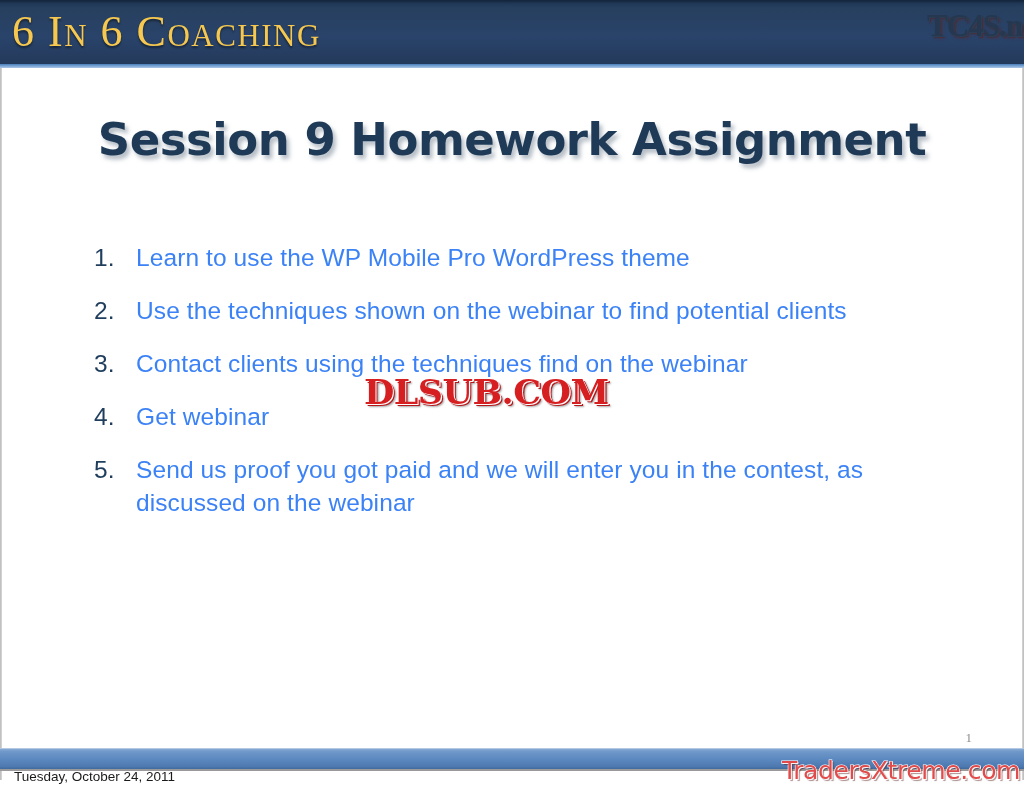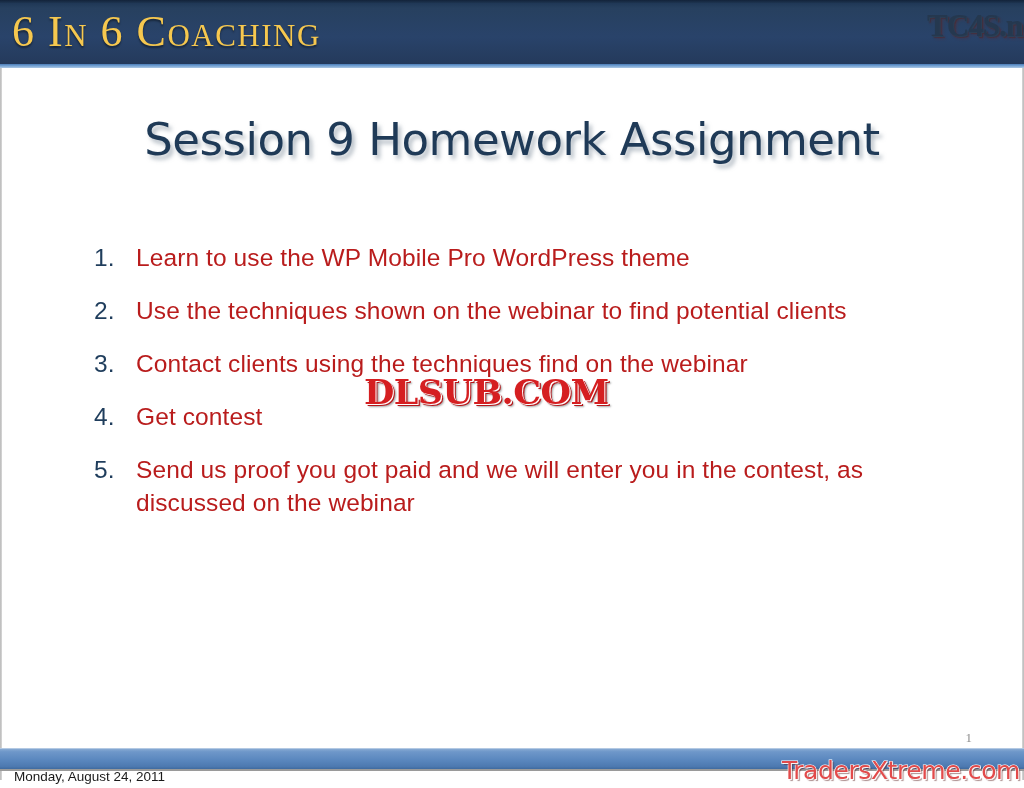"Session 9 Homework Assignment" .slide-title { font-weight: normal -> bold }
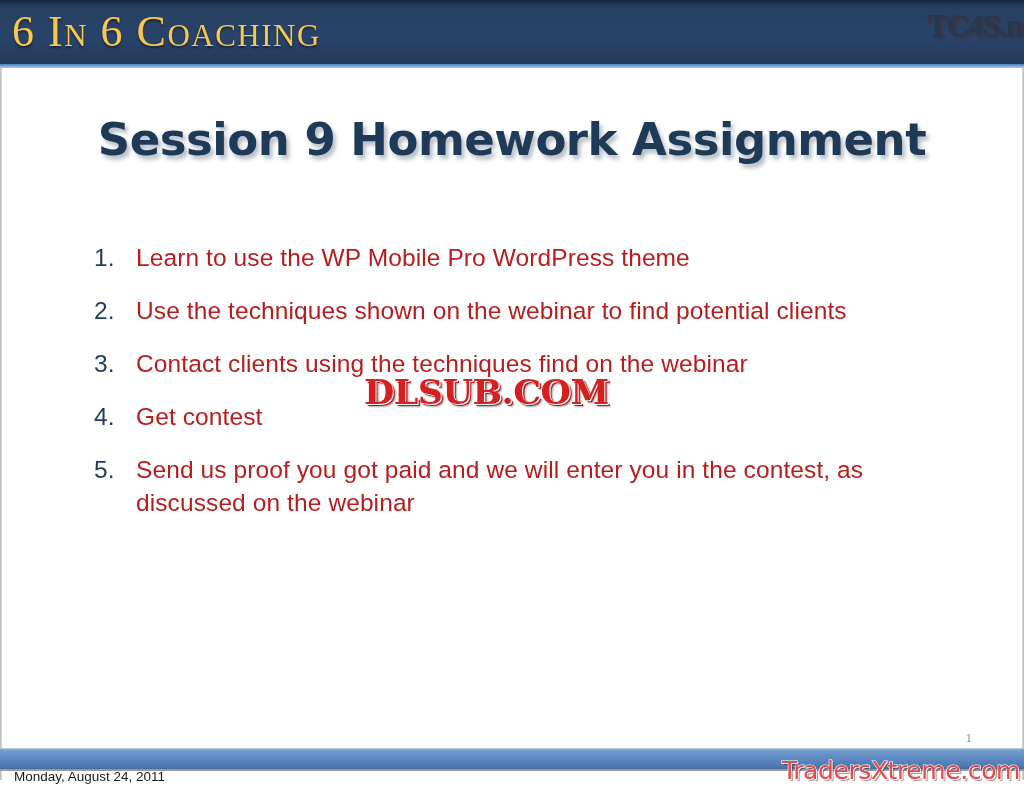"Learn to use the WP" .list-text { color: #b91c1c -> #3b82f6 }
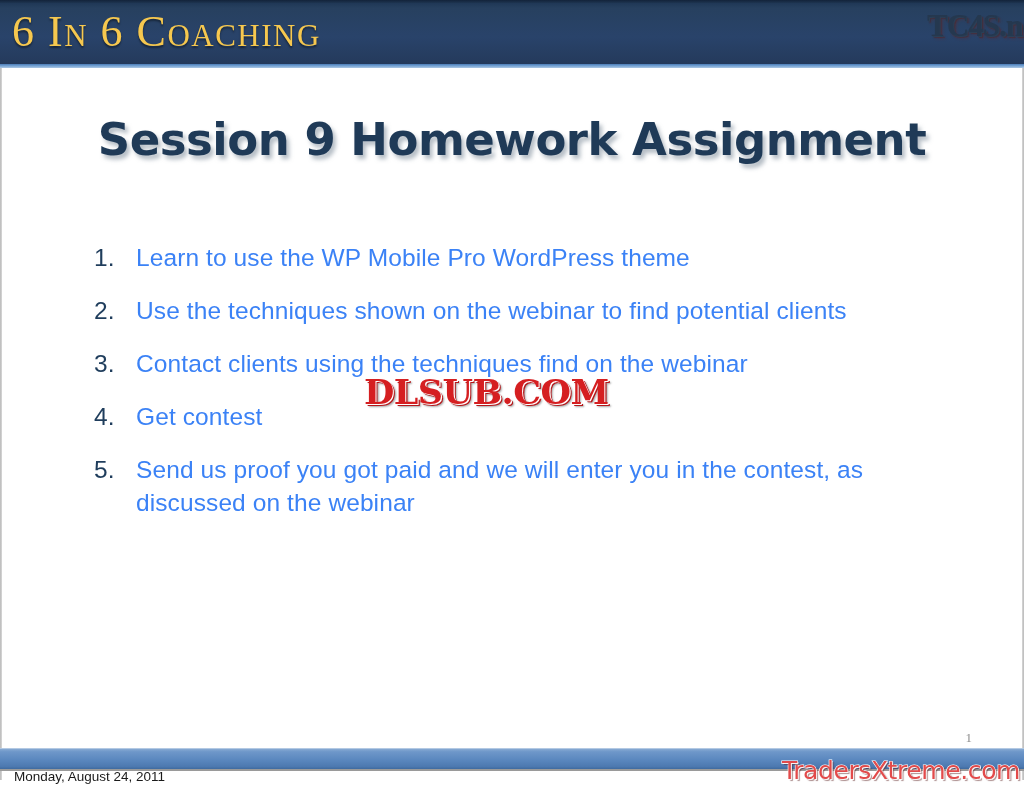"Get contest" span.list-text { text: contest -> webinar }
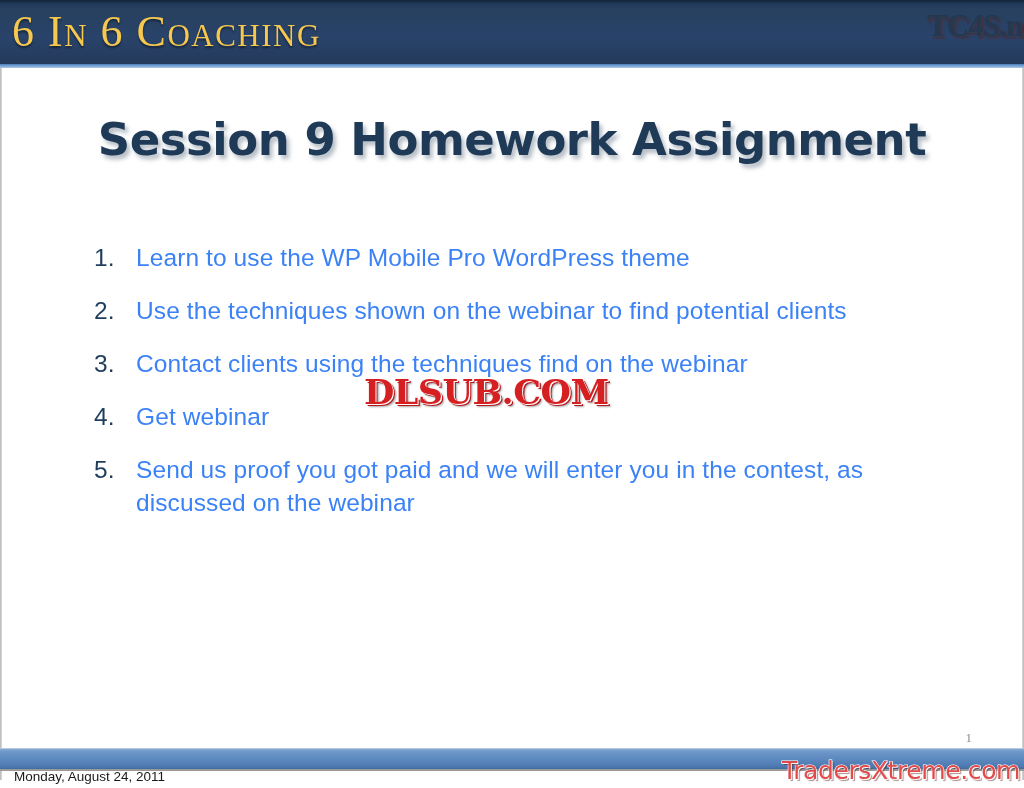"Monday, August 24, 2011" div.footer-date { text: Monday, August -> Tuesday, October }
